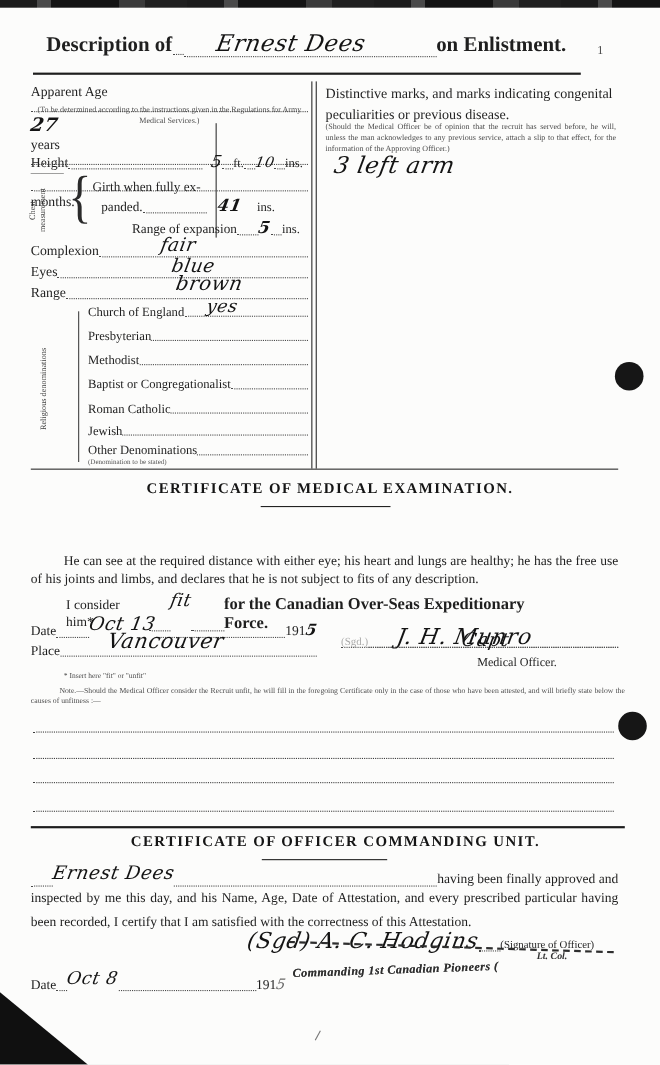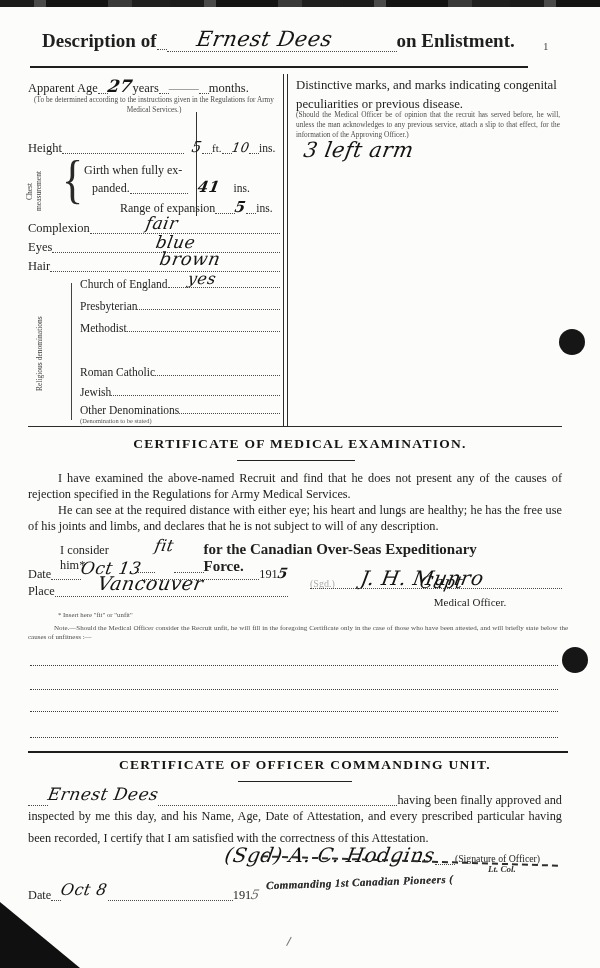"Apparent Age" div.abs { flex-direction: none -> column }
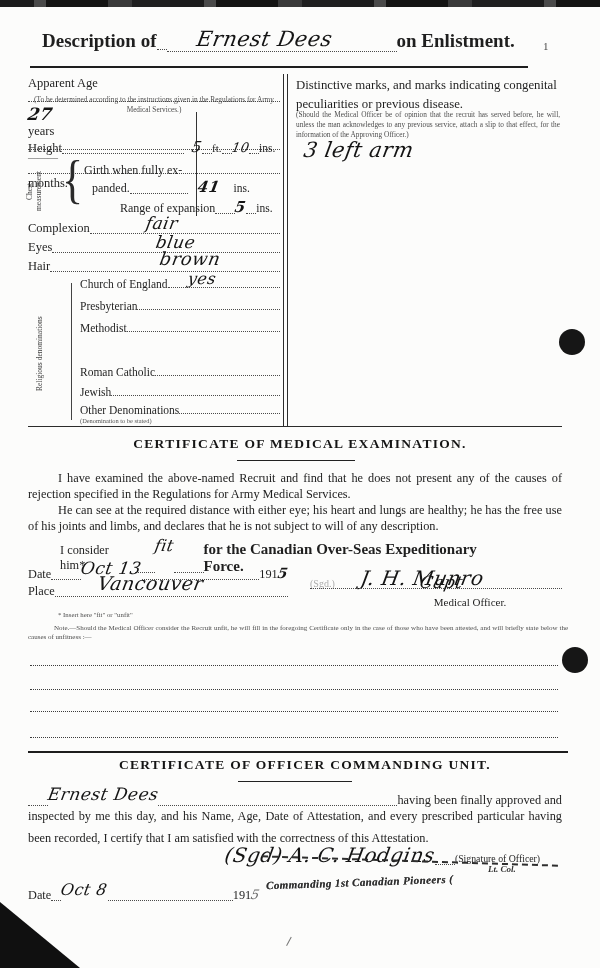"Hair" span.print { text: Hair -> Range }
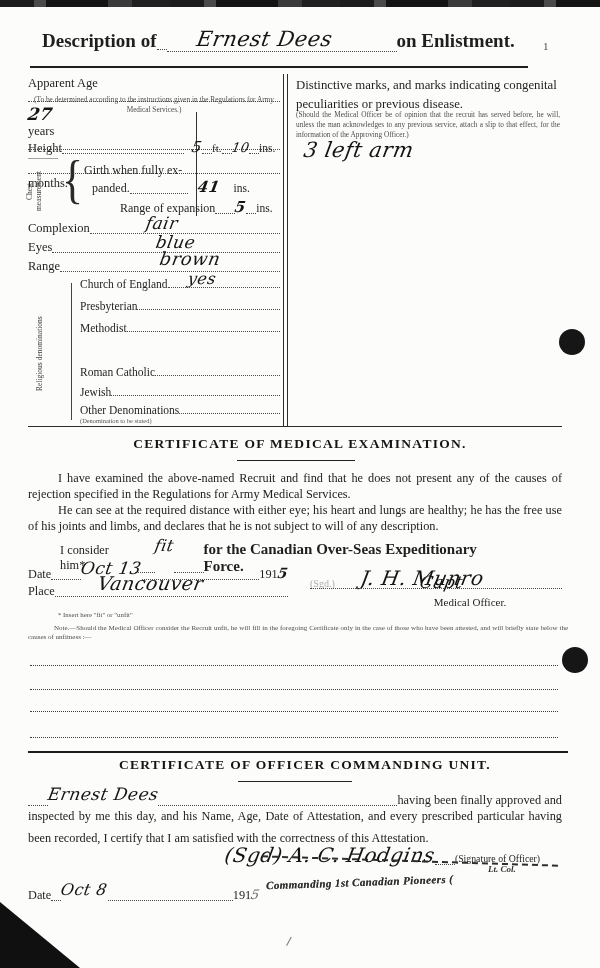"Baptist or Congregationalist" div.abs { html: none -> <div> <span>Baptist or Congregationalist</span> <span></span> </div> }
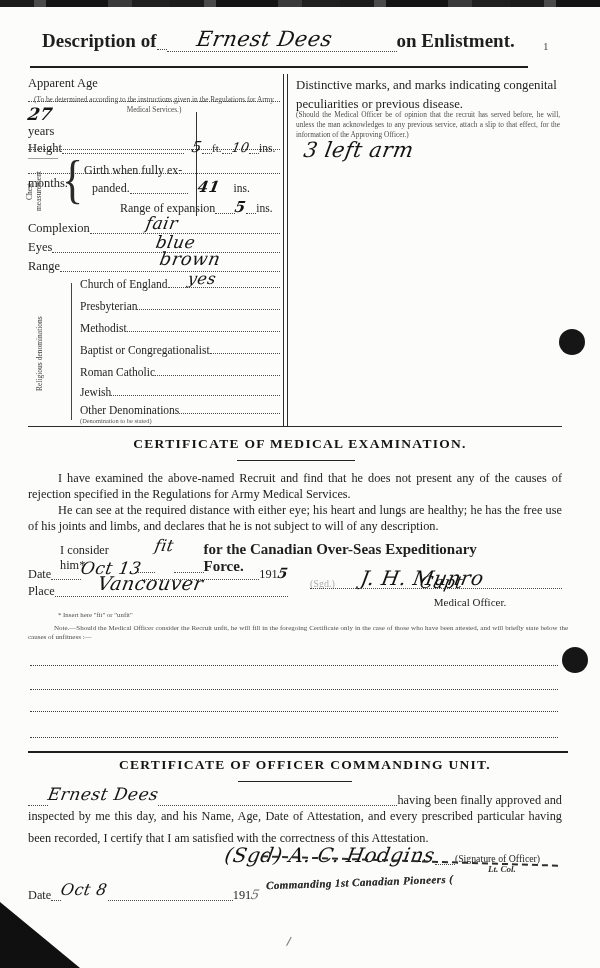"I have examined the above-named" div.abs { html: <div>I have examined the above-named Recruit and find that he does not present any of the causes of rejection specified in the Regulations for Army Medical Services.</div> -> none }
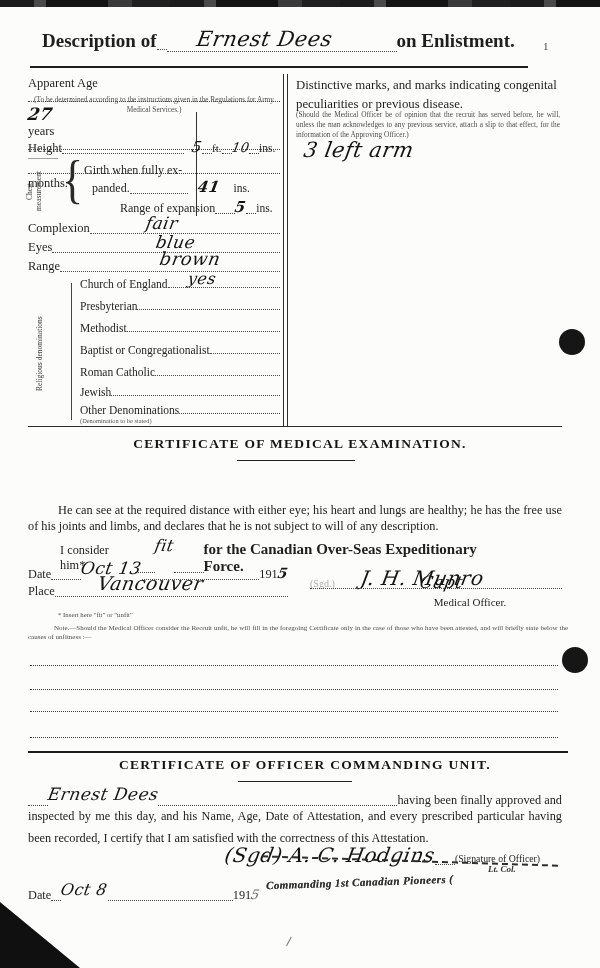"He can see at the" div.abs { text: will -> fits }
